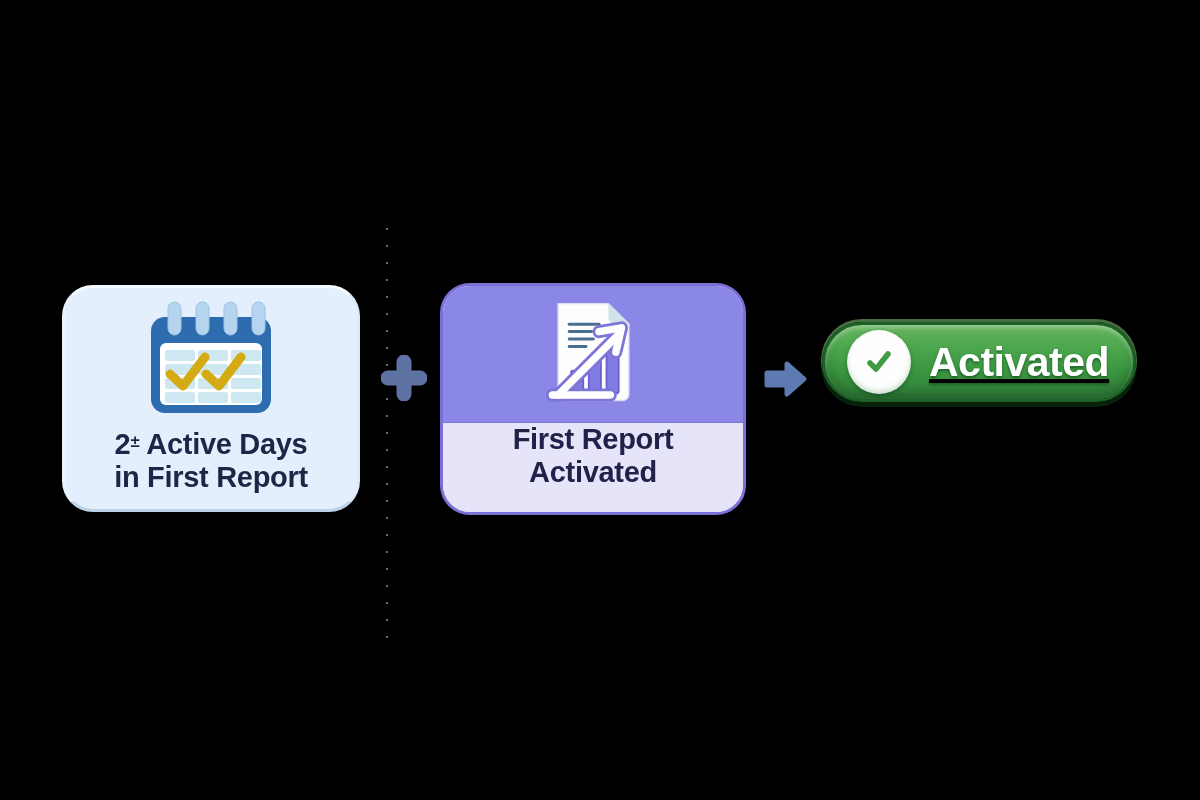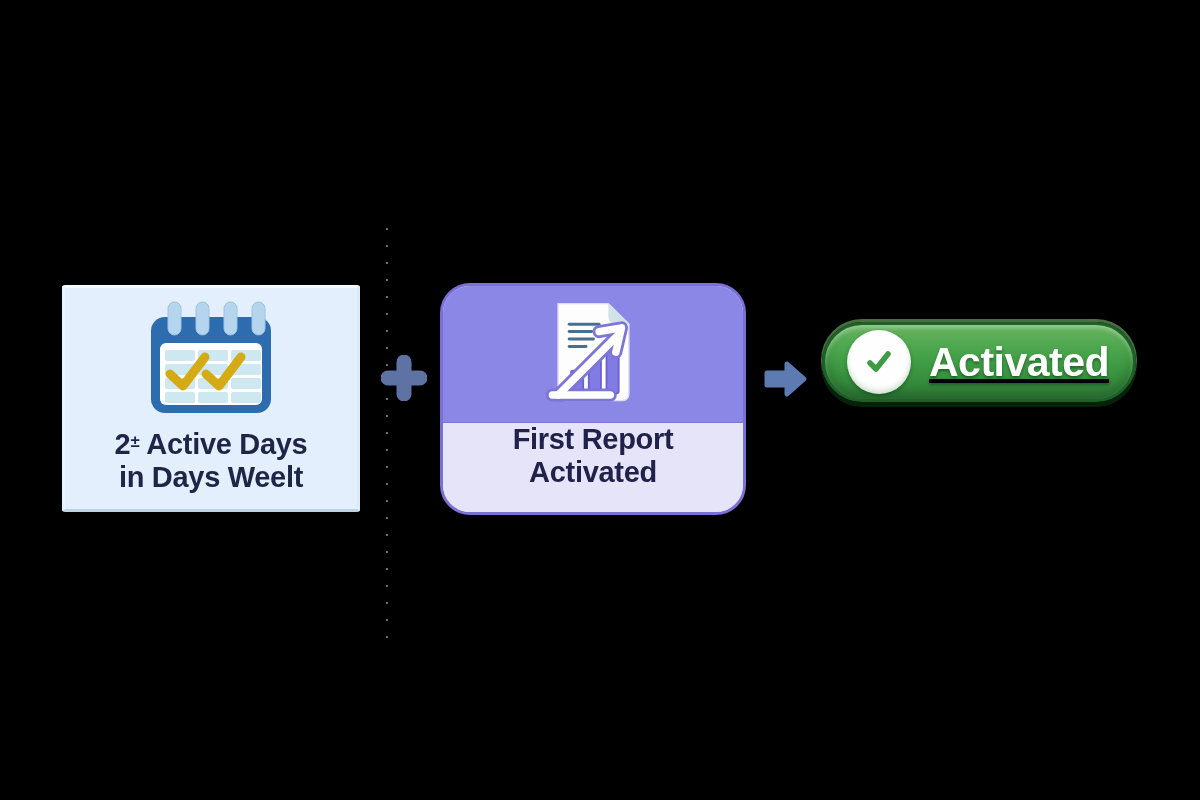"2± Active Days" .card-activity { border-radius: 3px -> 31px }
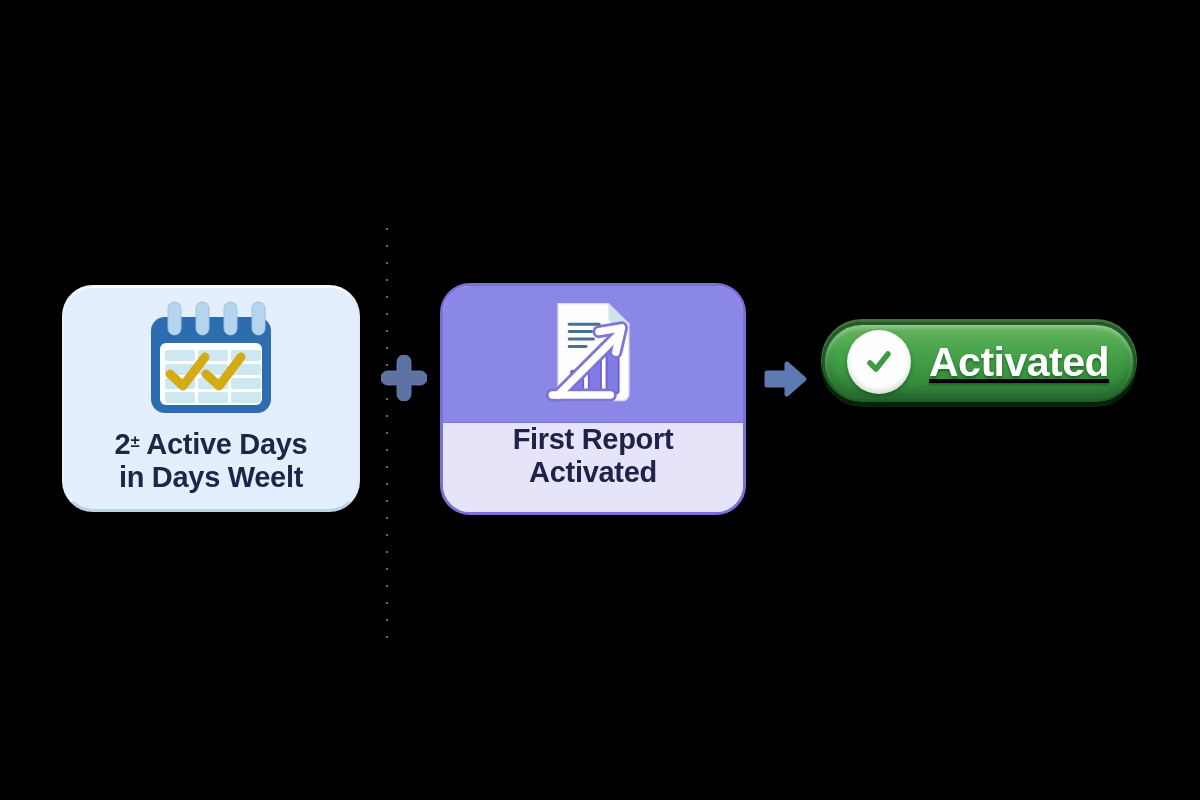"in Days Weelt" span { text: Days Weelt -> First Report }
